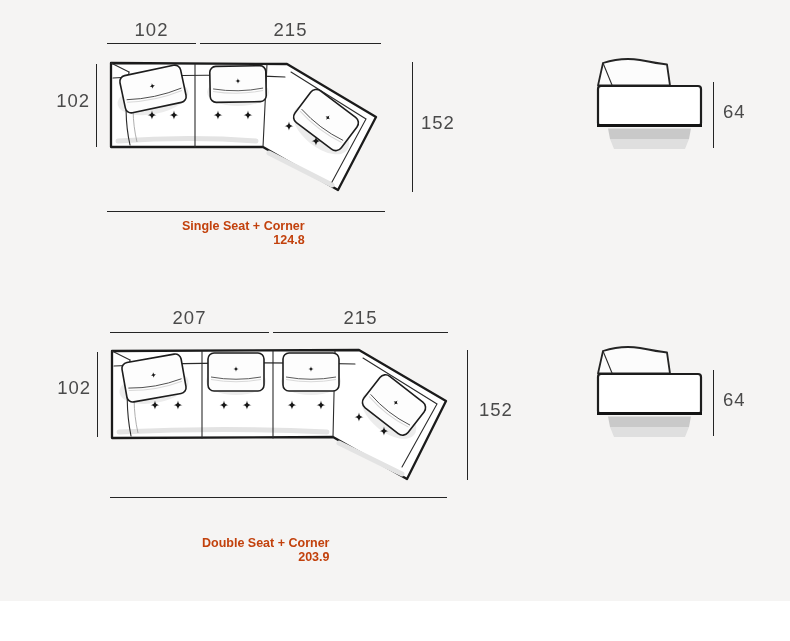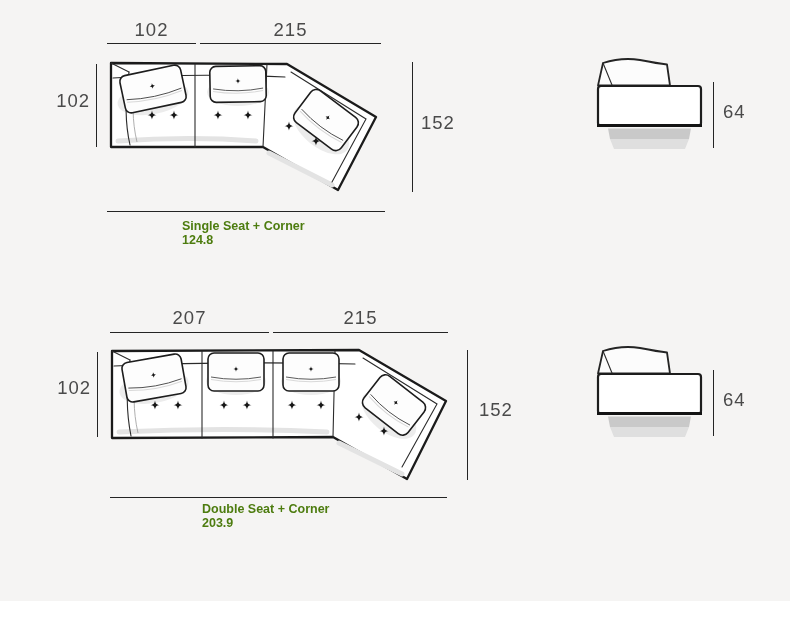"Single Seat + Corner" .caption { color: #4d7c0f -> #c2410c }
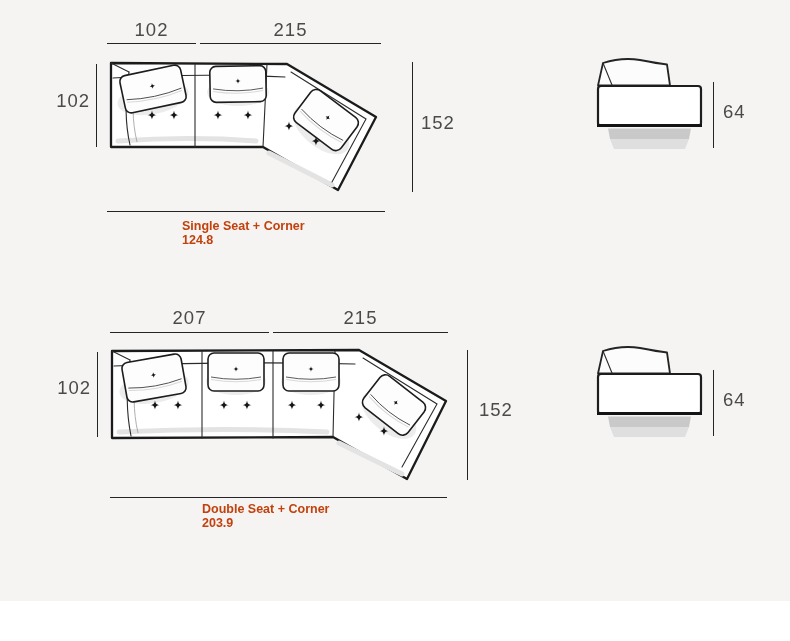"124.8" .caption .cap-val { text-align: none -> right }
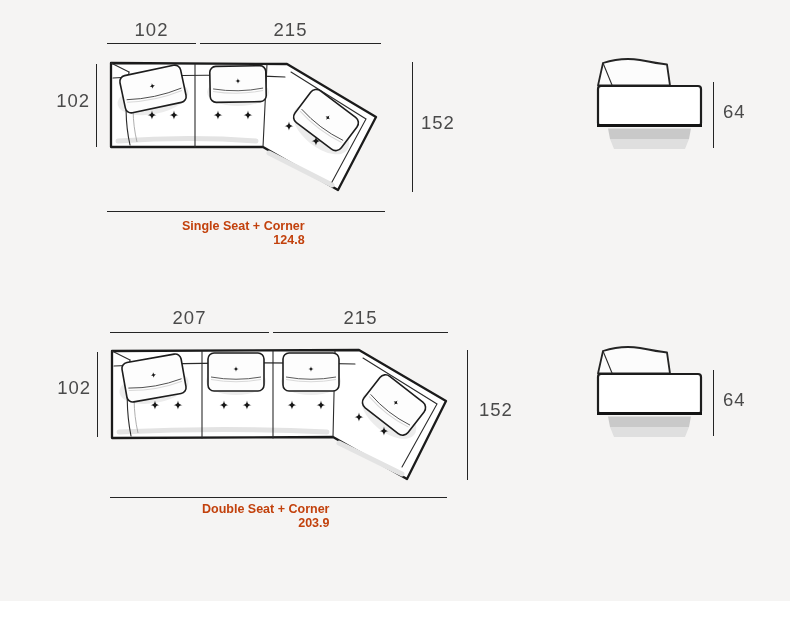"Double Seat + Corner" div.caption { top: 503px -> 537px }
